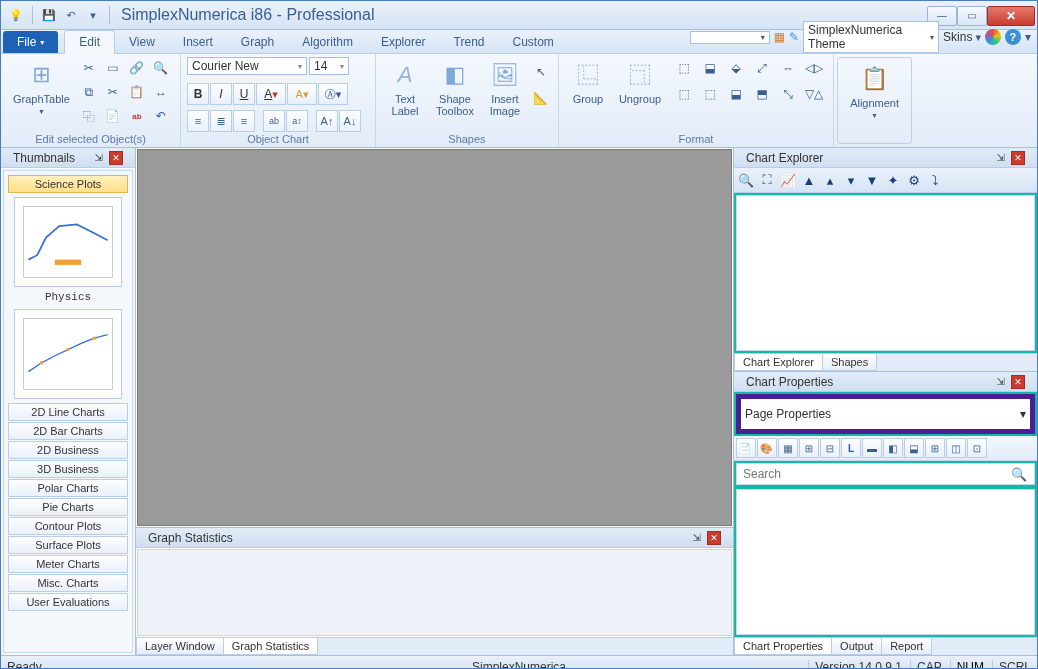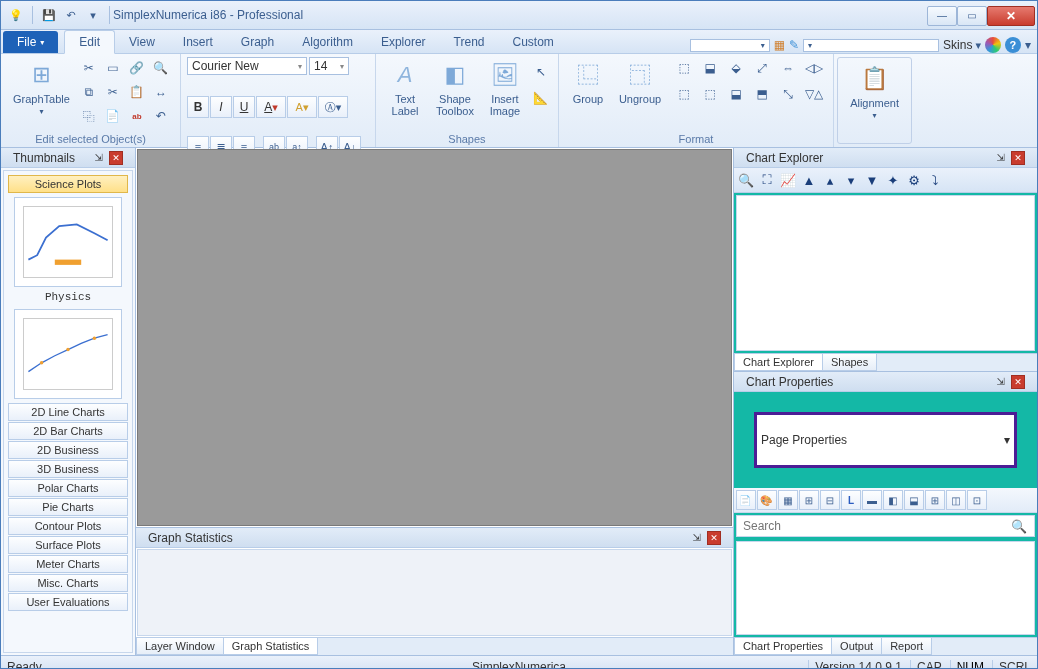"SimplexNumerica i86 - Professional" .titlebar .title { font-size: 12px -> 16px; margin-left: none -> 8px }
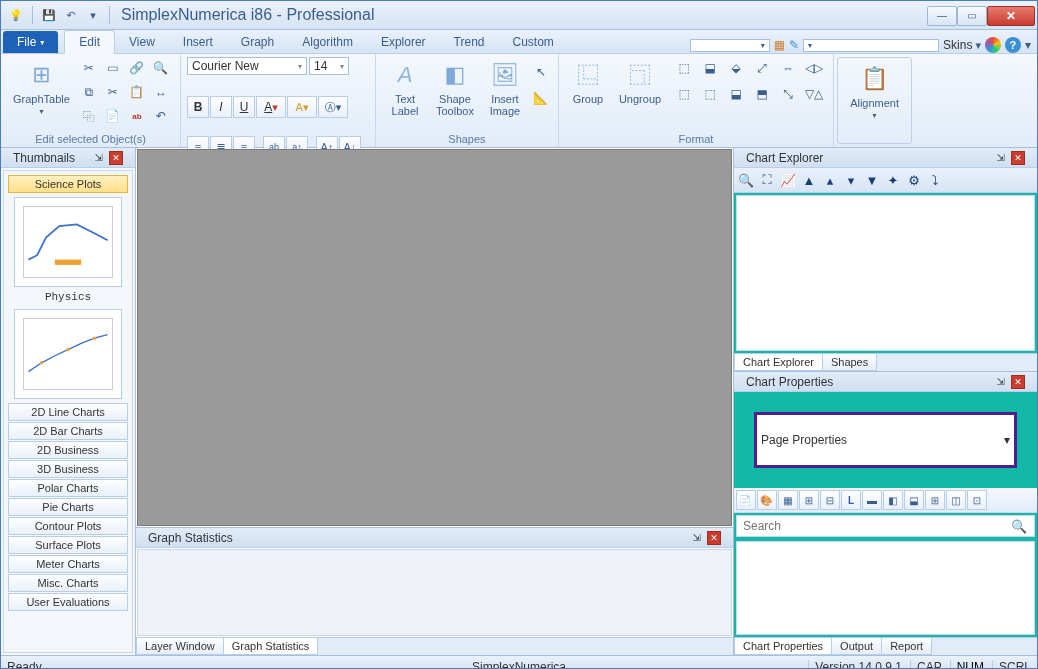"SimplexNumerica Theme" span { html: none -> <span>SimplexNumerica Theme</span> }
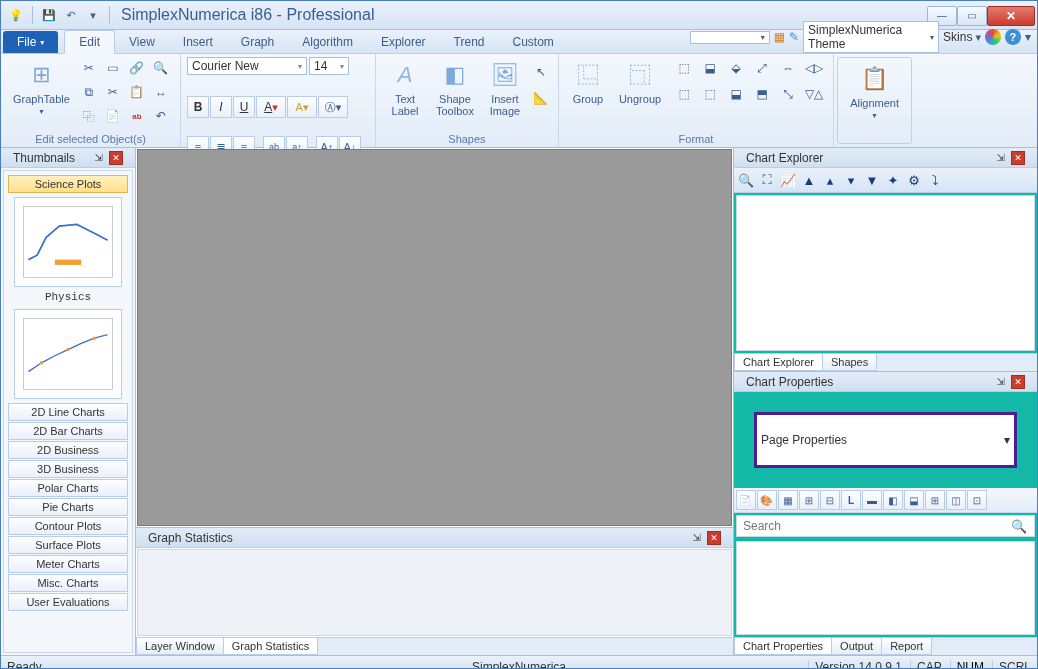"Courier New" div.rgroup-body { gap: 18px -> 5px }
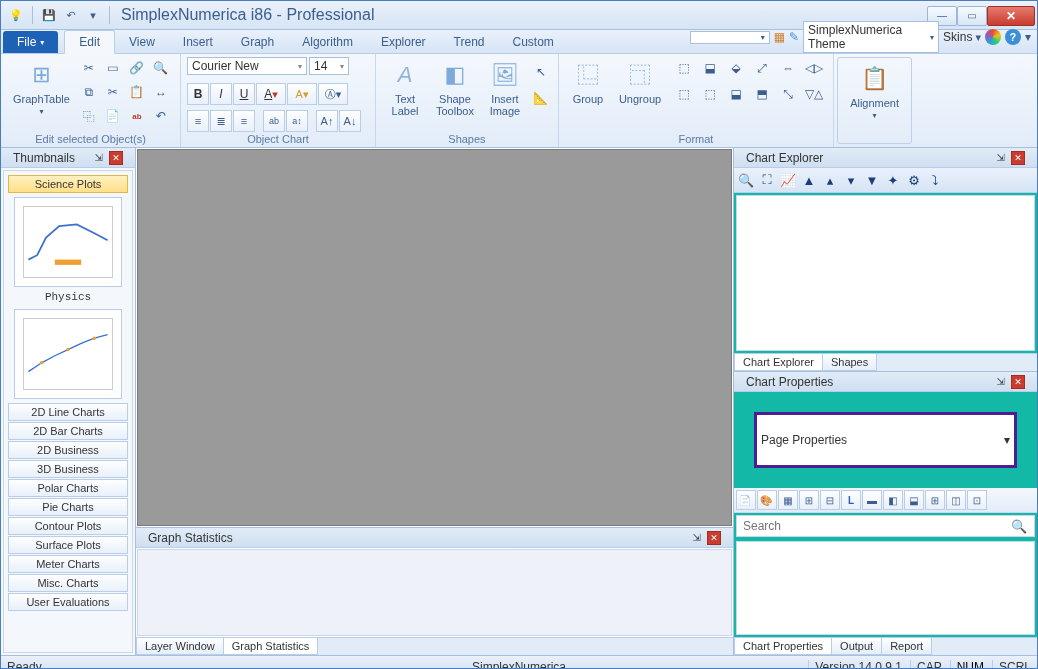"Page Properties" .prop-combo { border: 3px solid #4c1d95 -> 5px solid #4c1d95; margin: 20px -> 2px; padding: 18px 4px -> 8px 4px }
